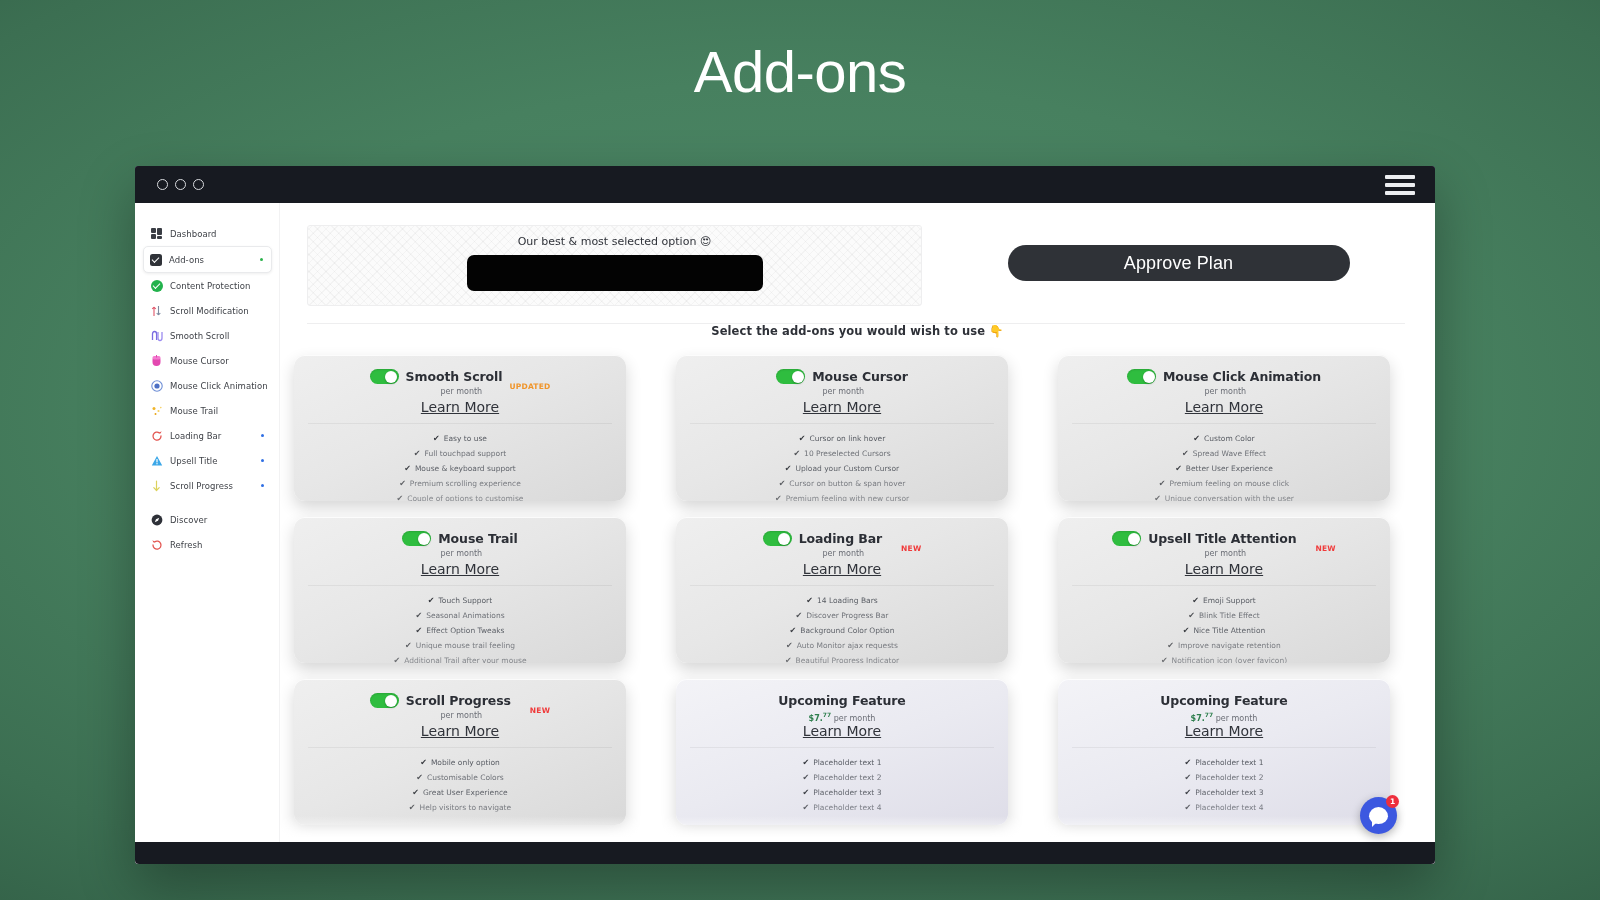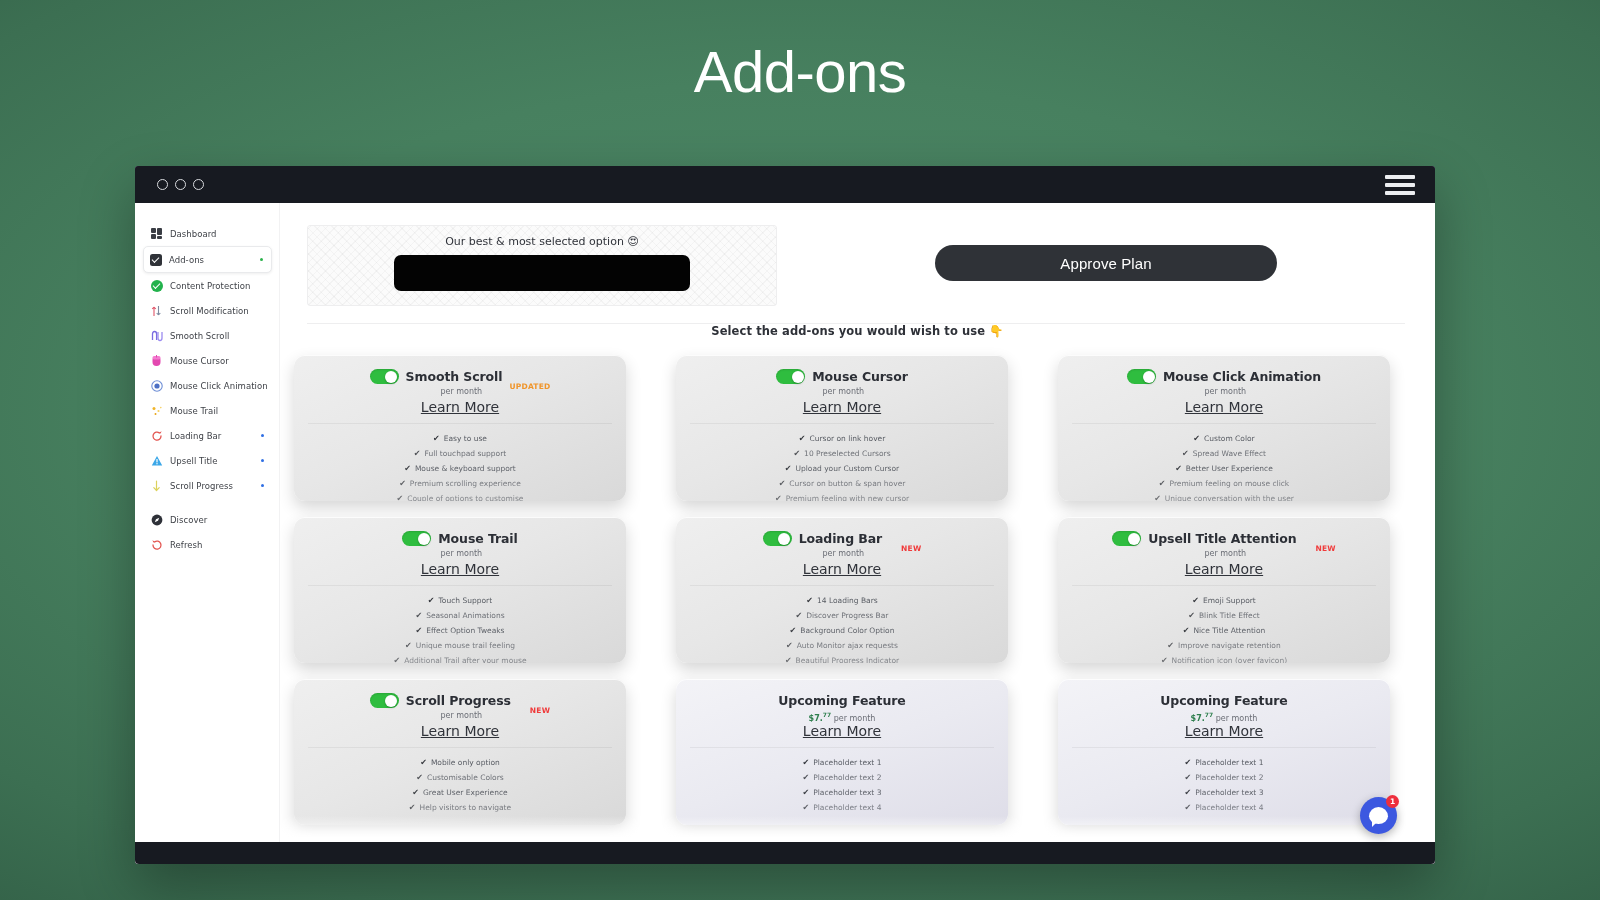"Our best & most selected" .promo { width: 470px -> 615px }
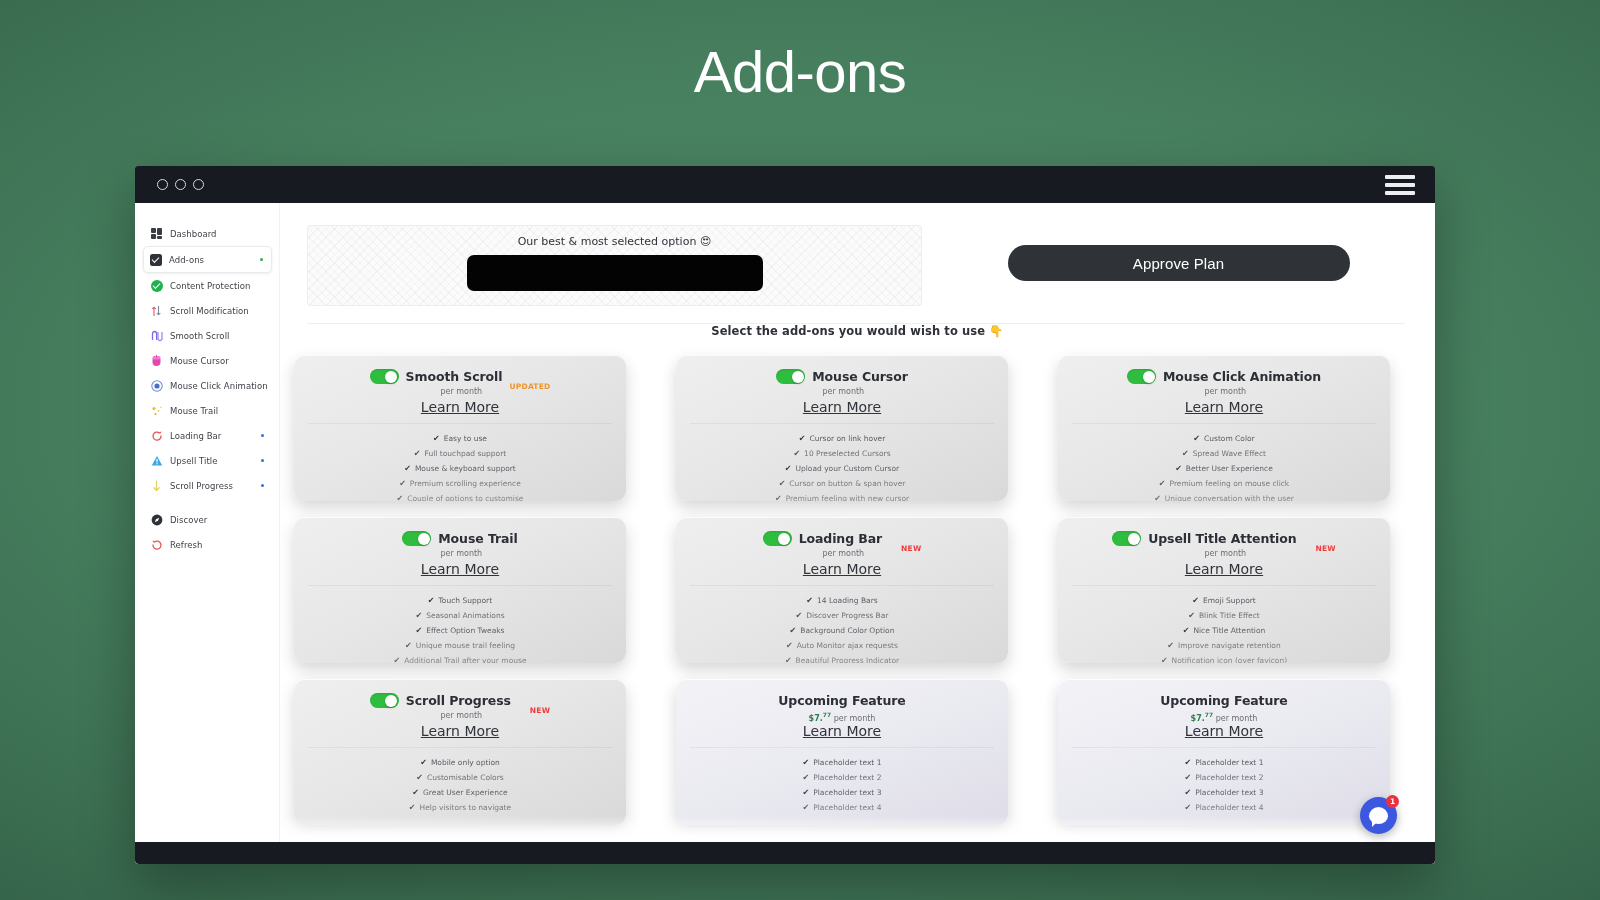"Approve Plan" .approve-btn { font-size: 15px -> 18px }
